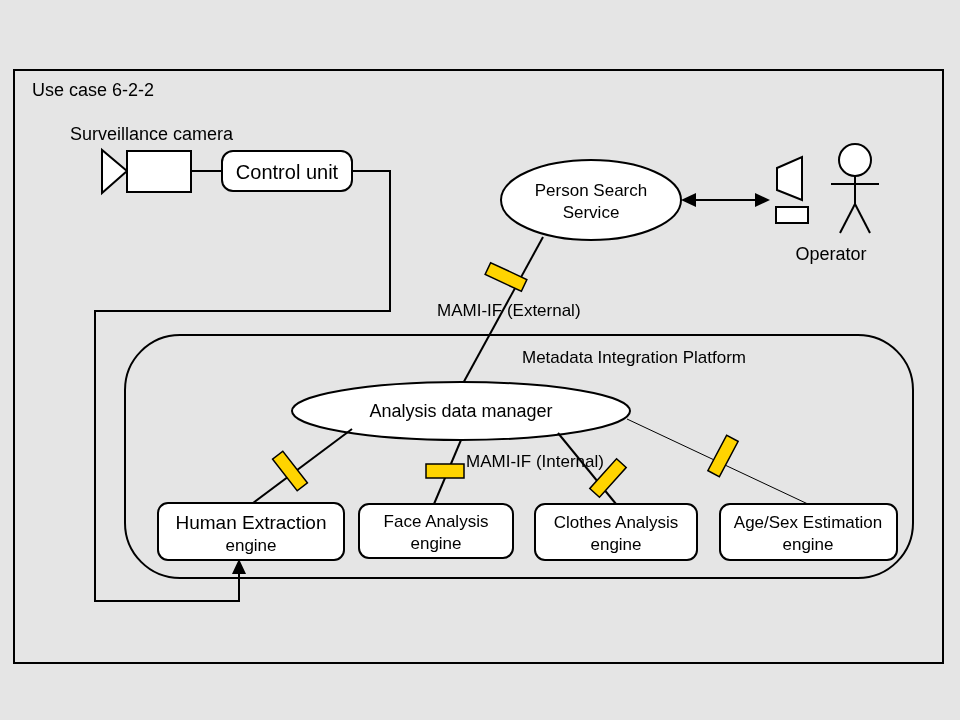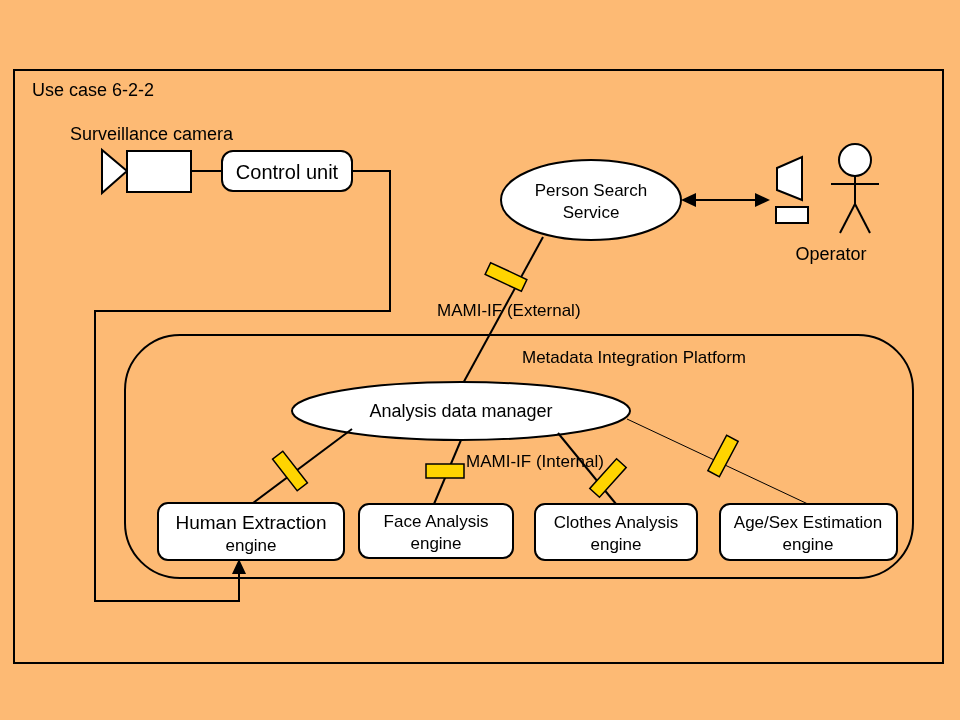"Use case 6-2-2" .stage { background: #fdba74 -> #e5e5e5 }
